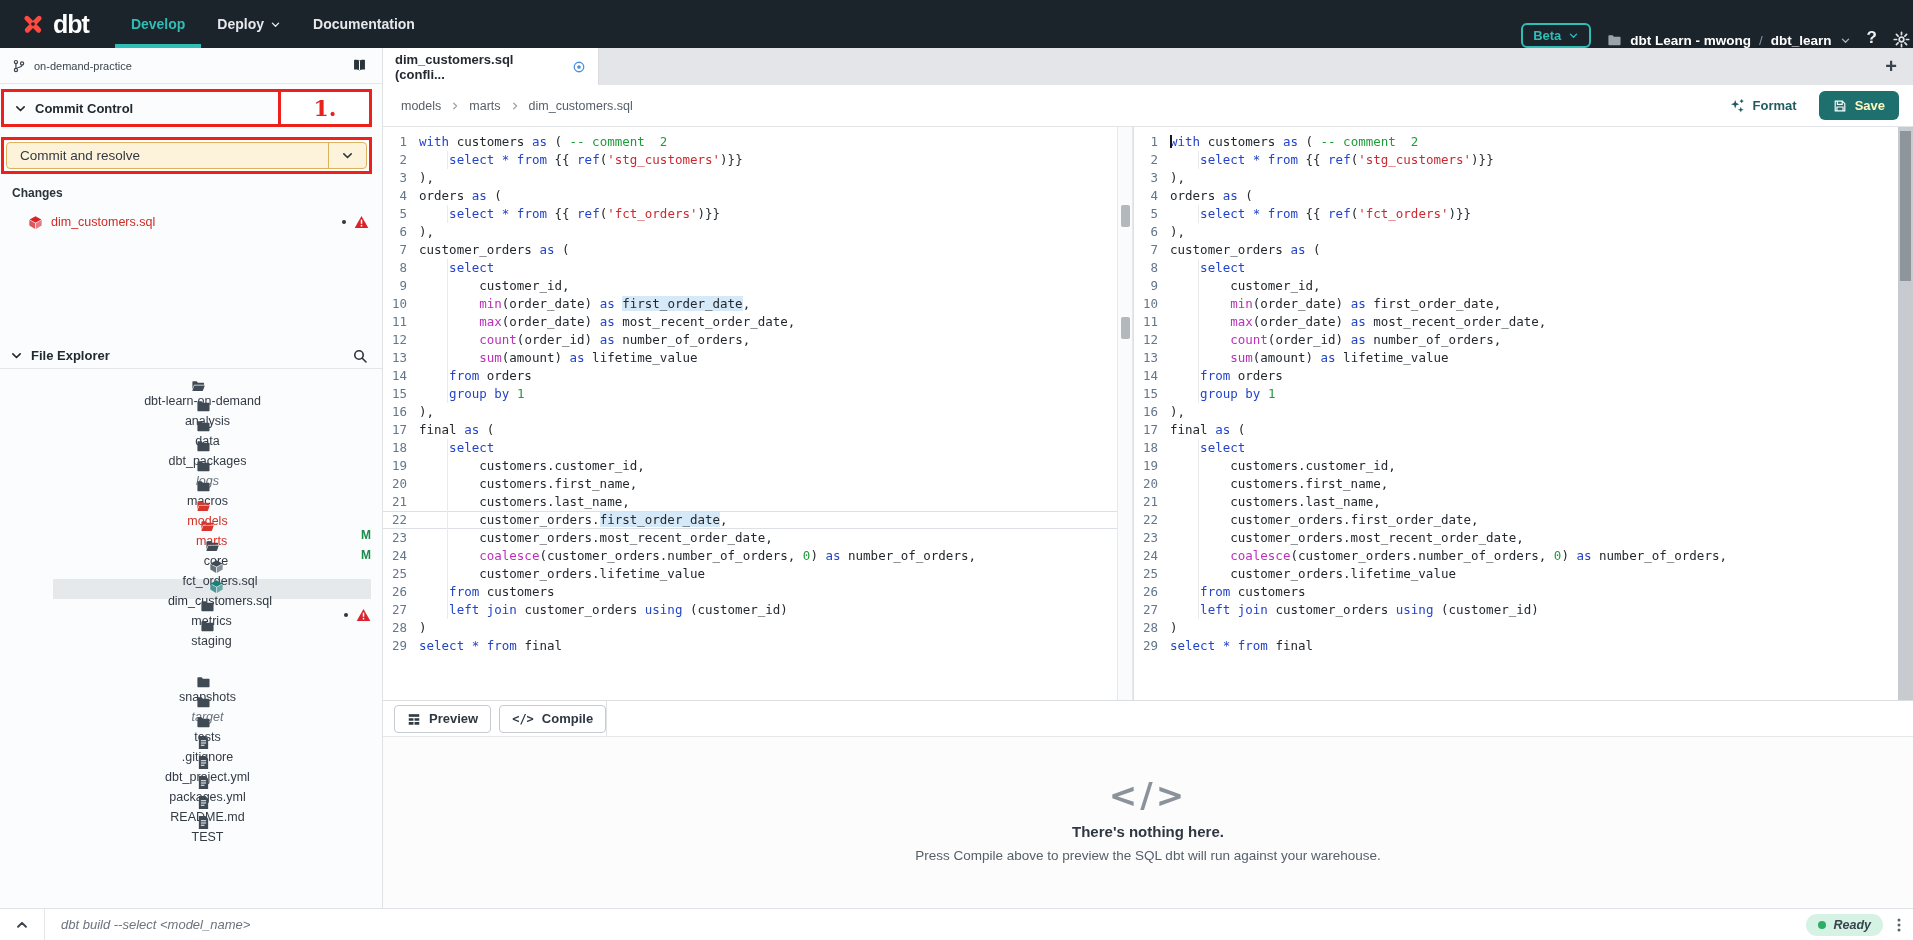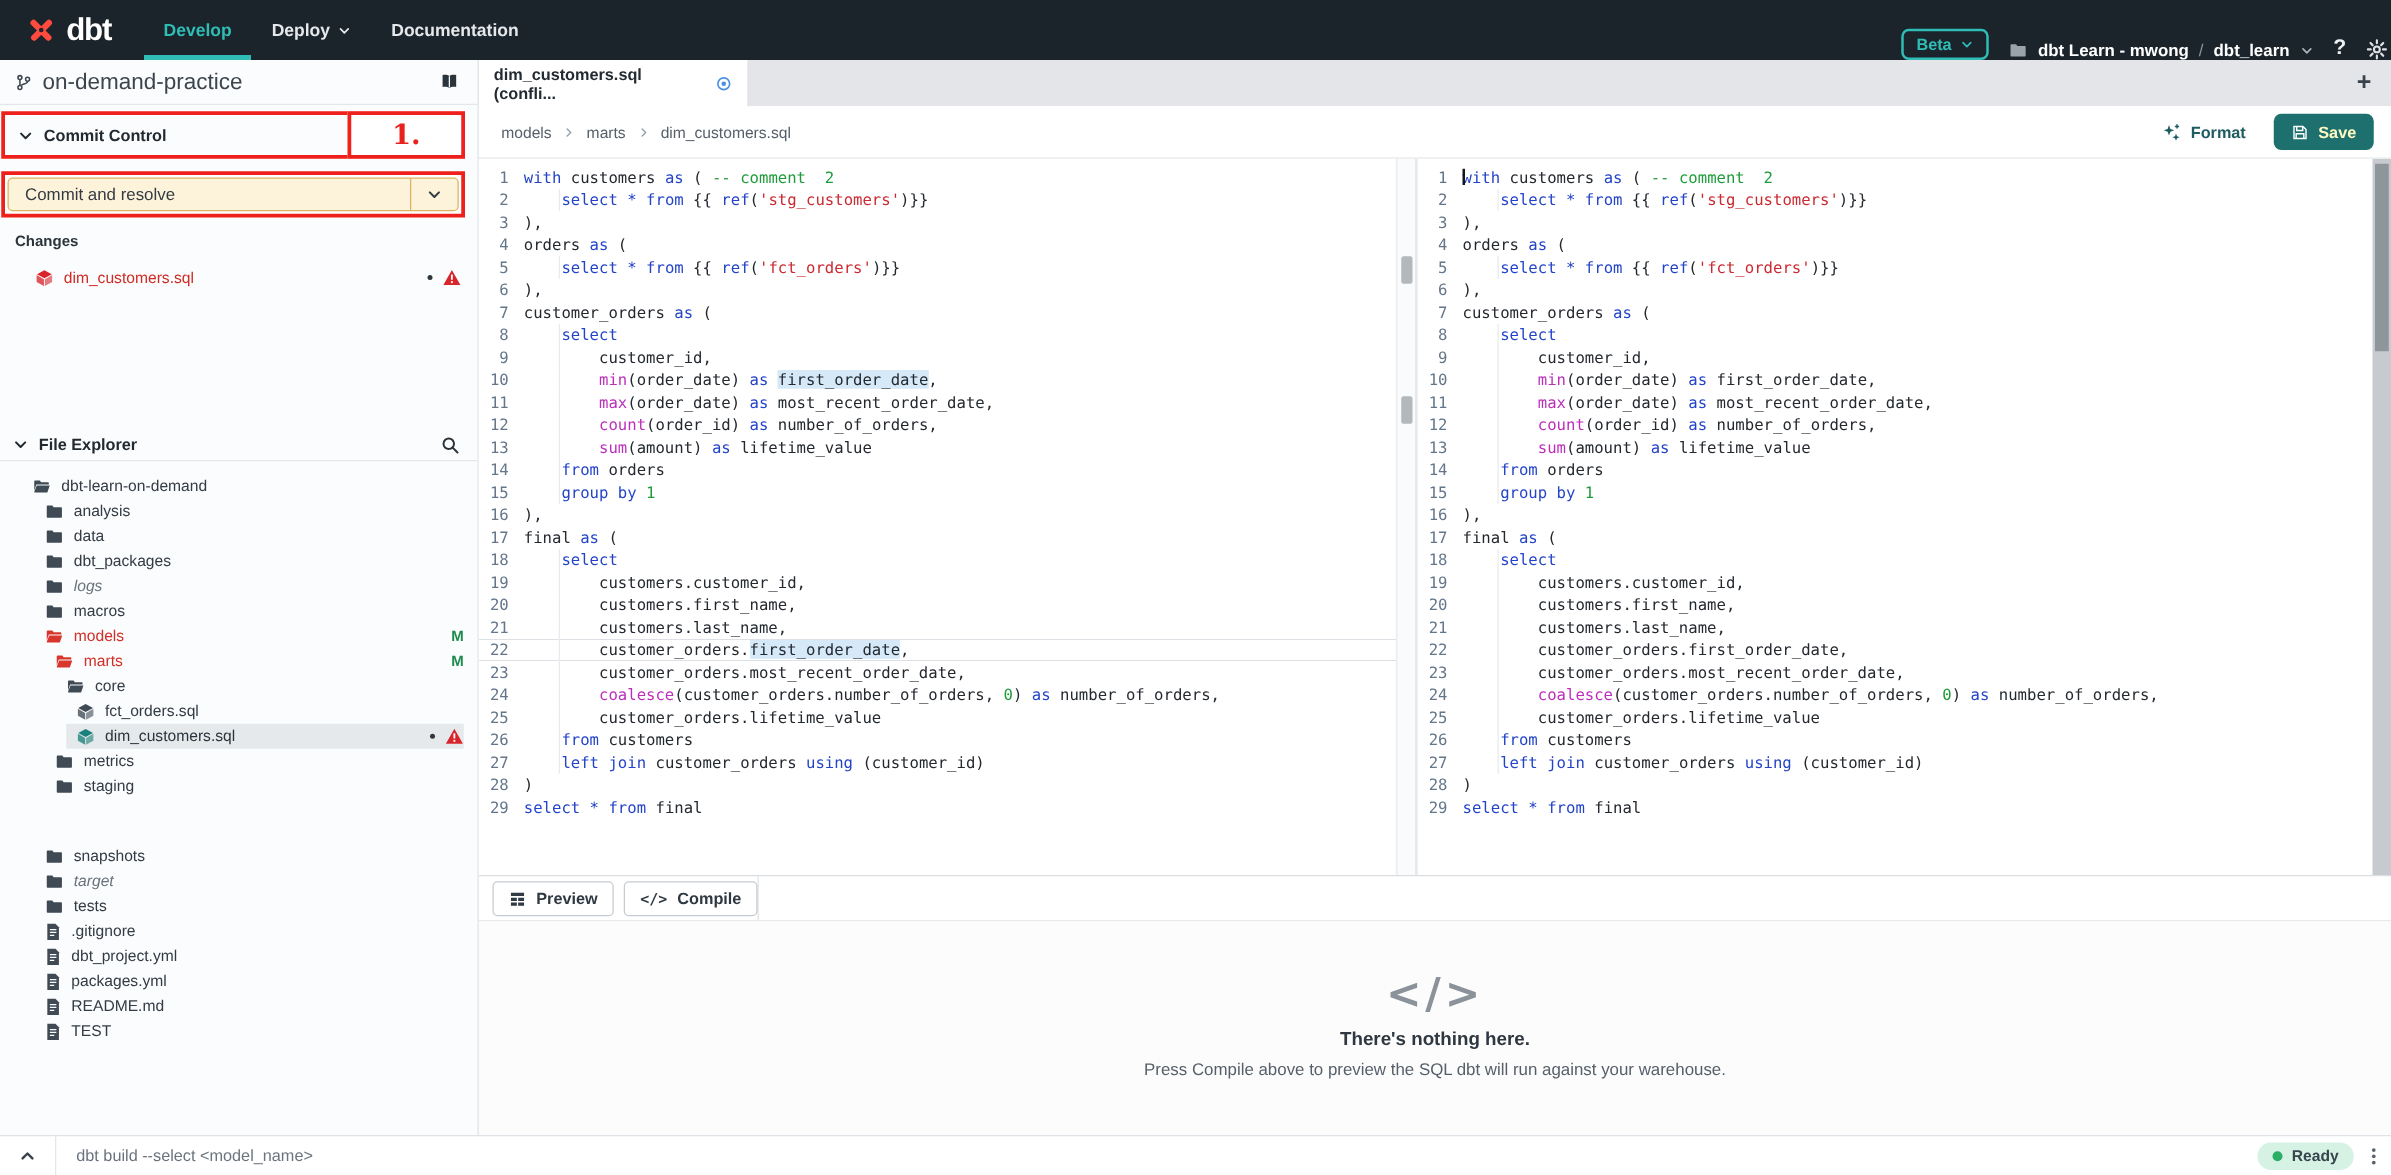"on-demand-practice" .branch-row { font-size: 18px -> 11px }
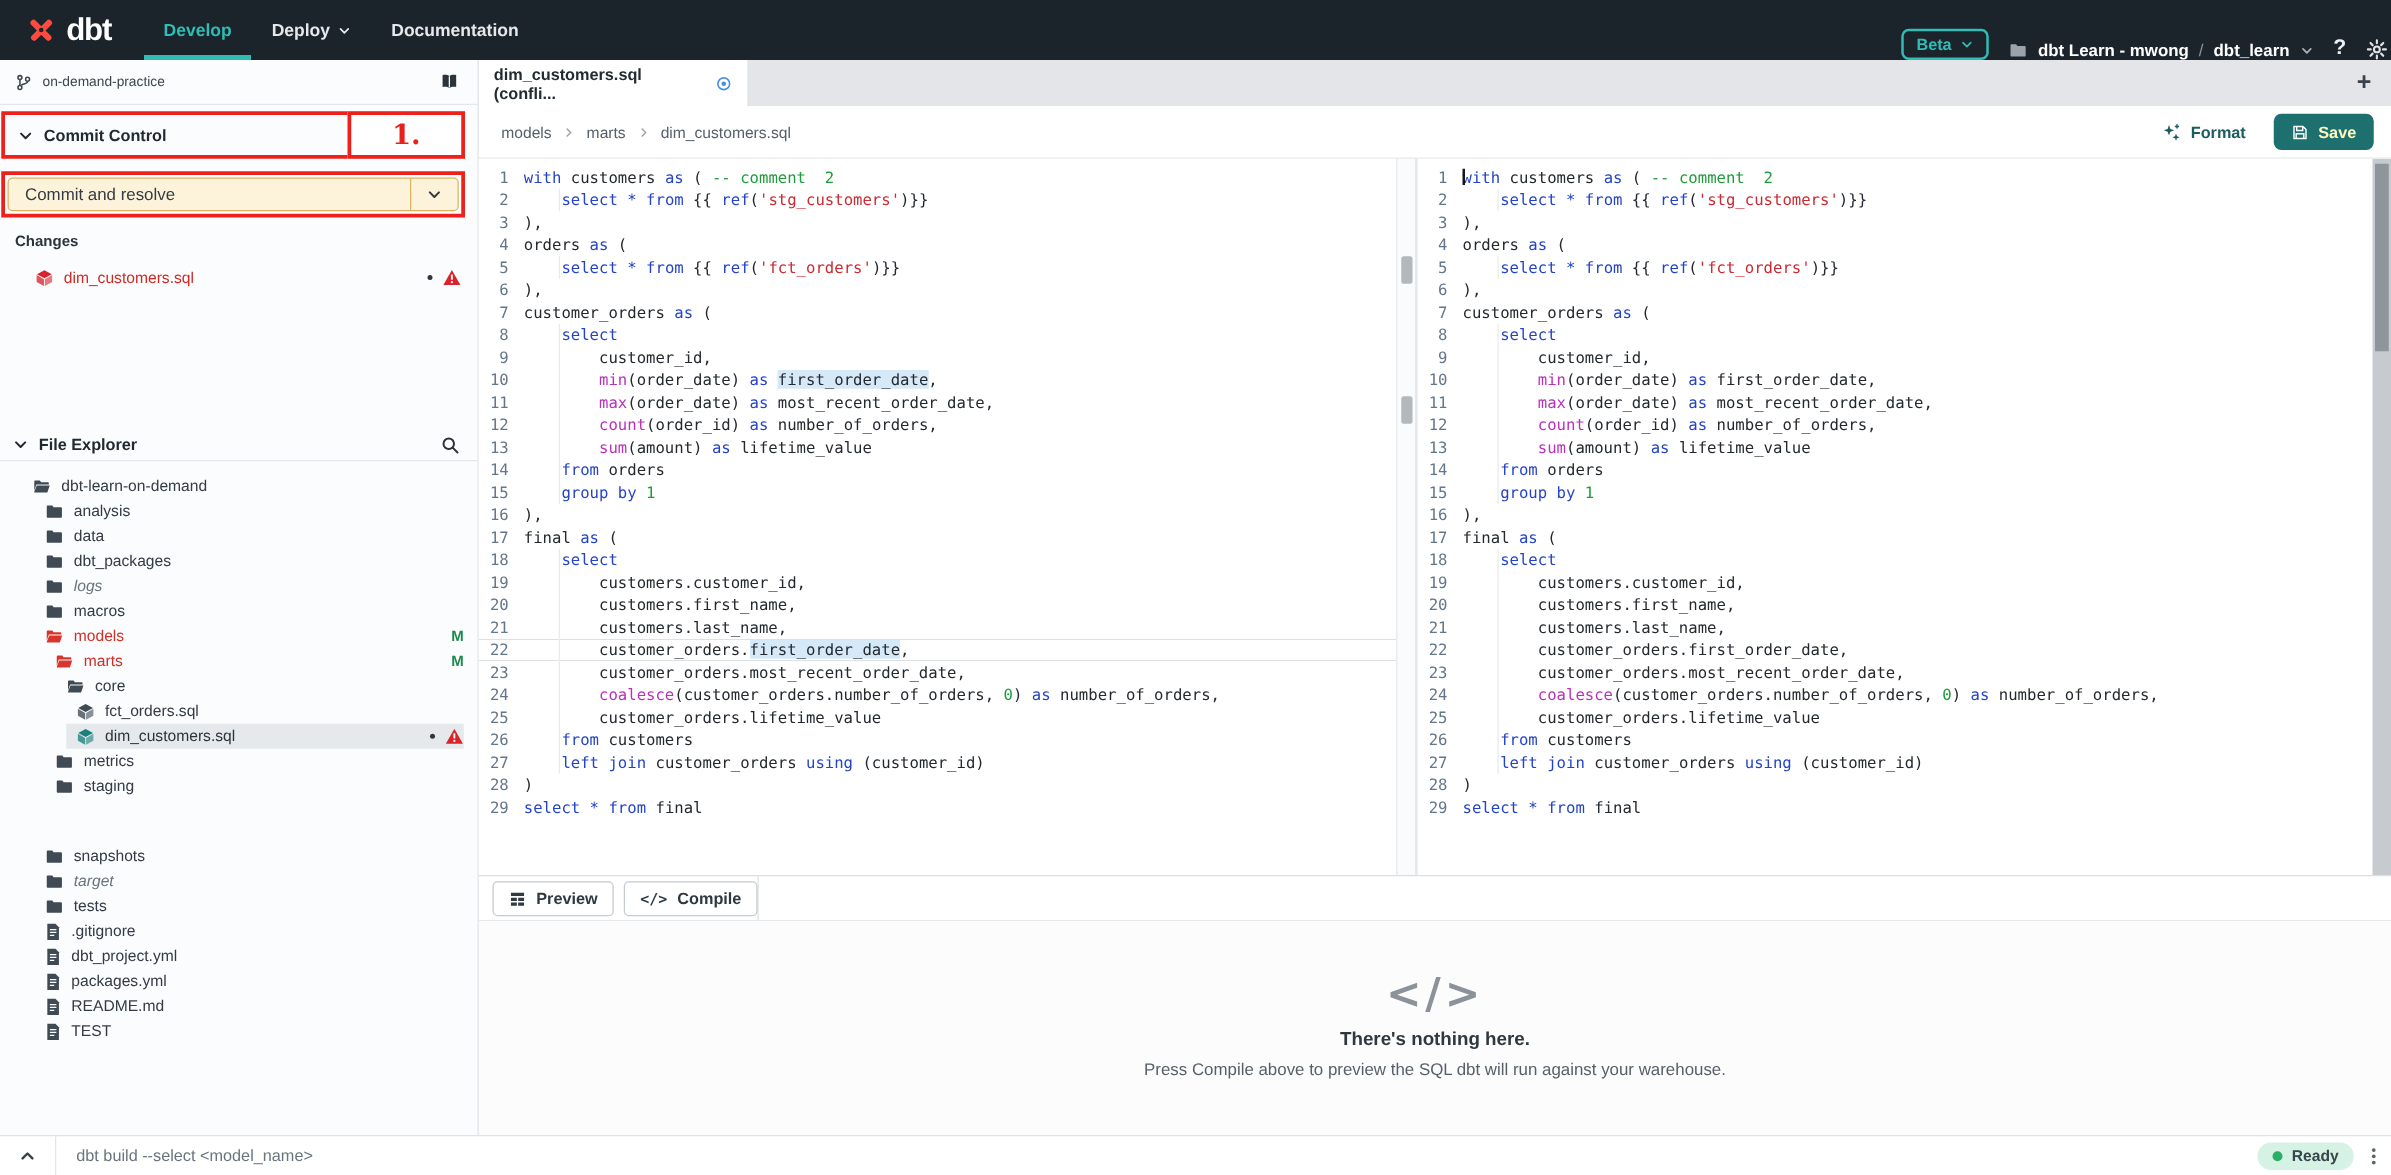"dbt-learn-on-demand" .tree-row { flex-direction: none -> column }
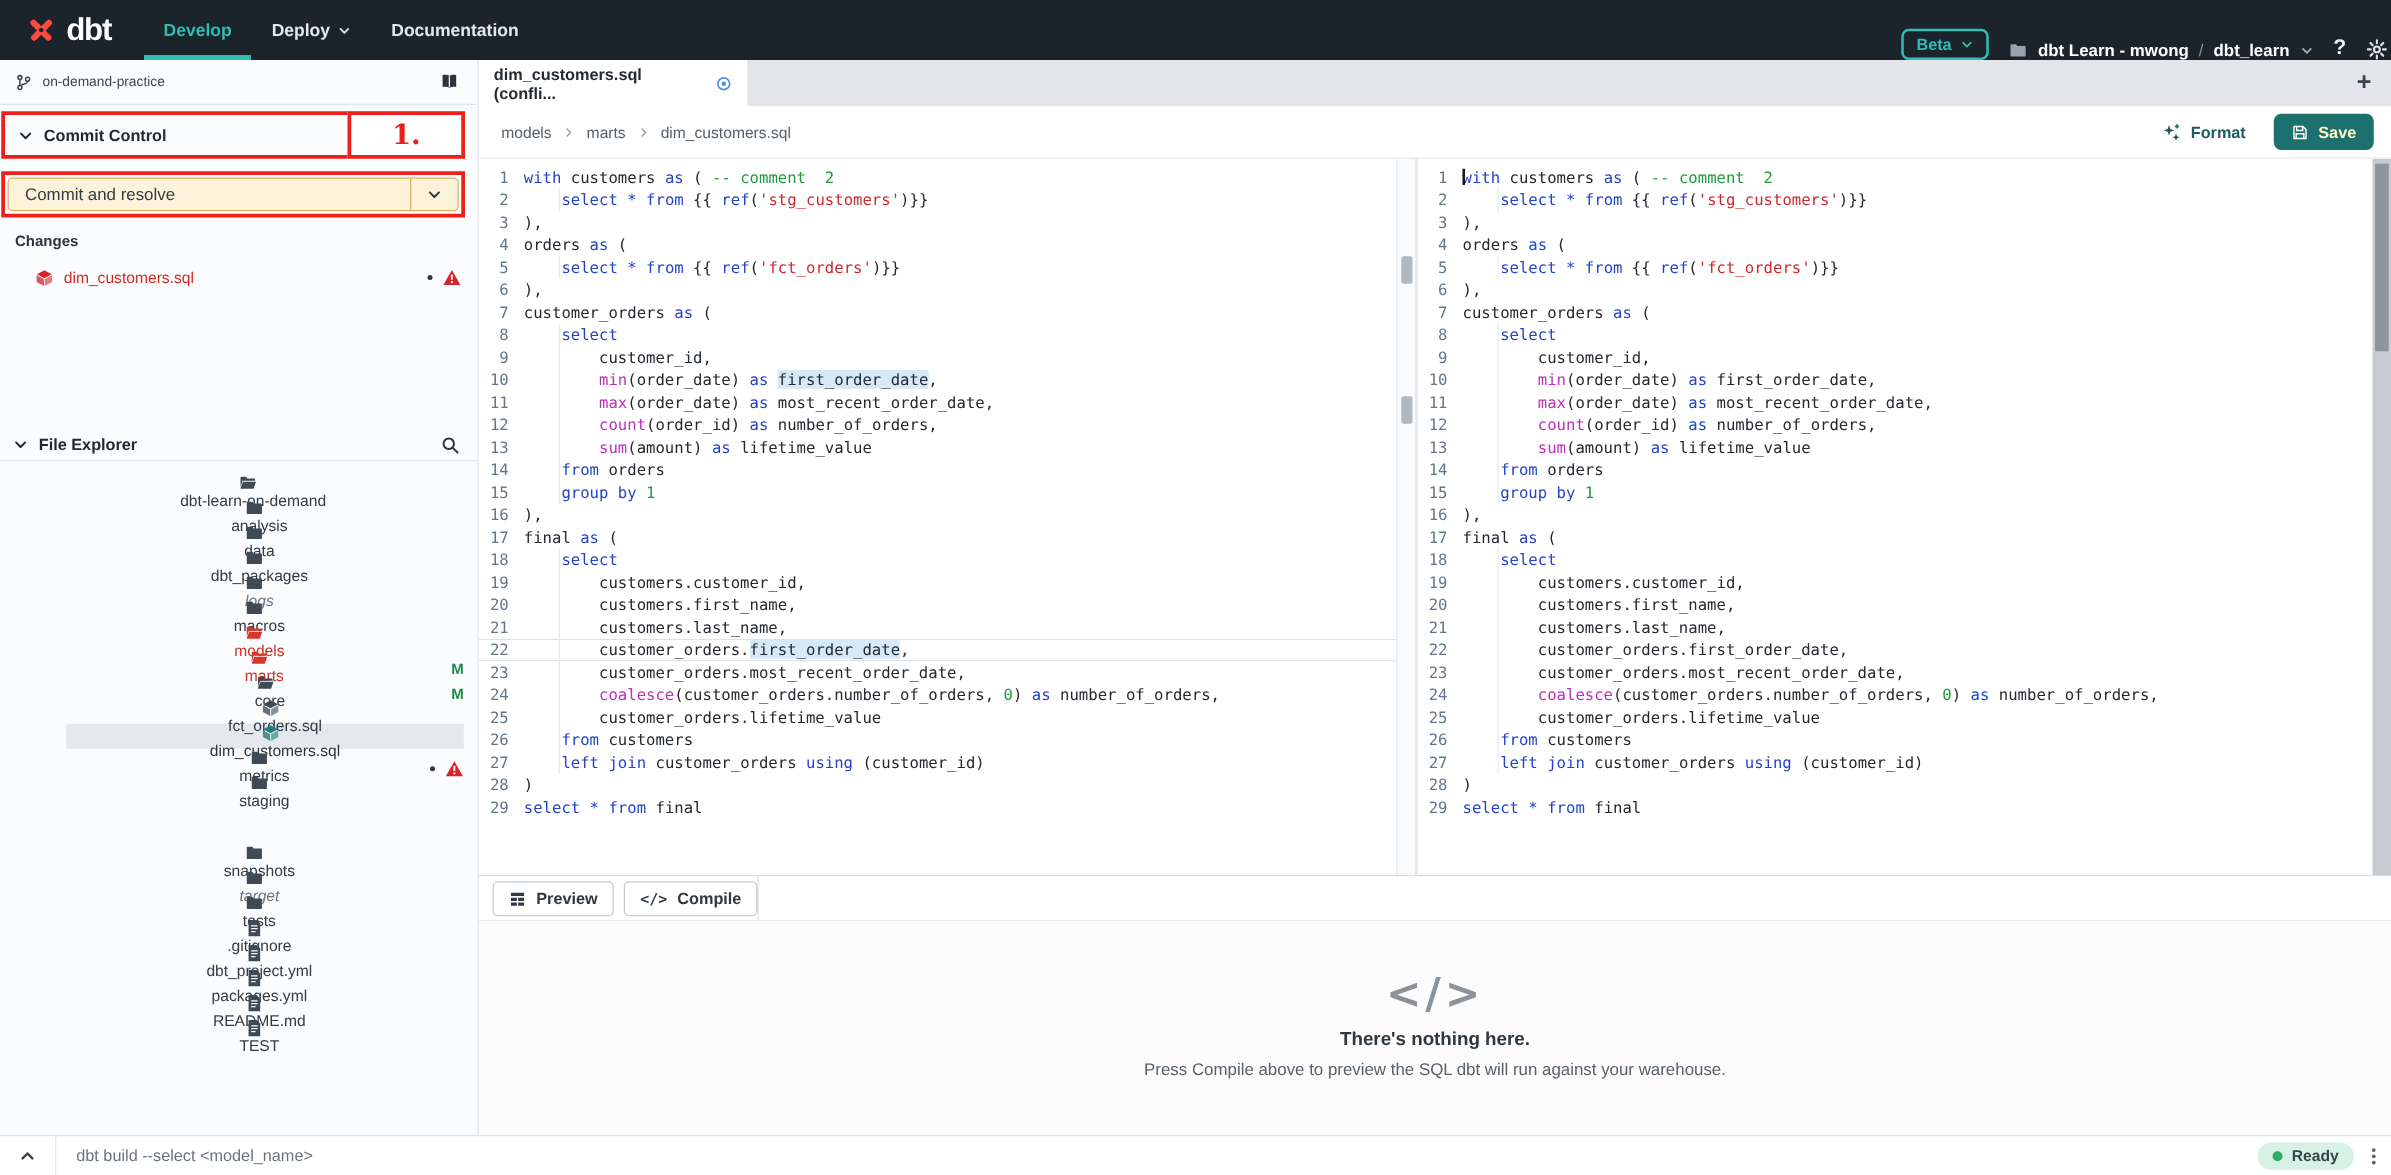"dbt build --select <model_name>" .cmdbar { font-style: none -> italic }
